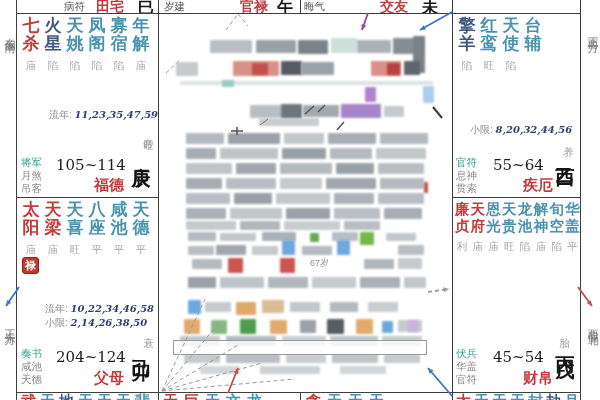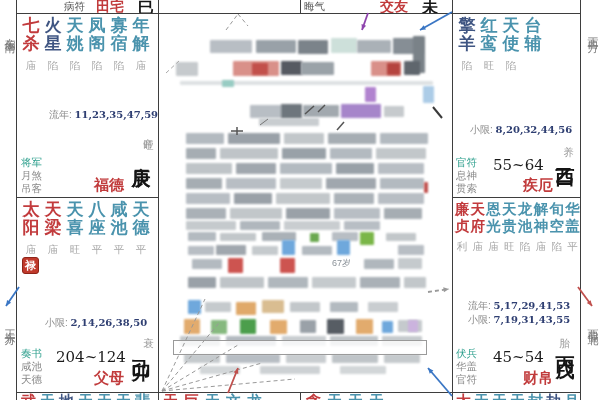"岁建" div.abs { html: none -> <div> <span>岁建</span> <span>官禄</span> <span>午</span> </div> }
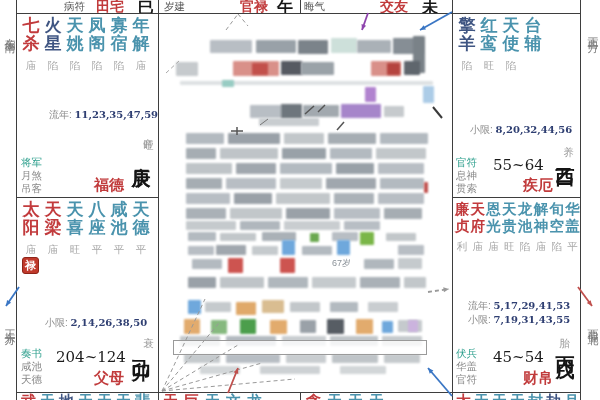"11,23,35,47,59" .numline .val { font-style: none -> italic }
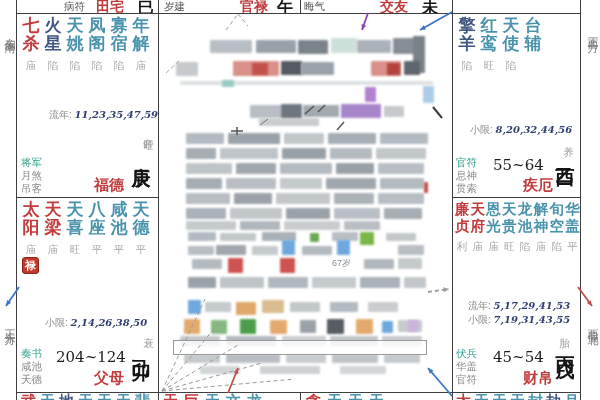"105~114" div.abs { html: none -> <div>105~114</div> }
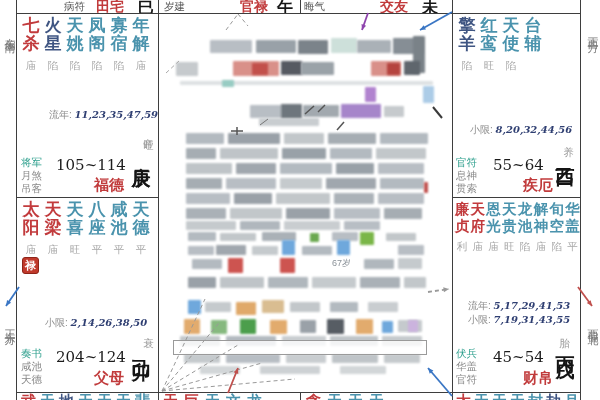"67岁" div.ctext { left: 332px -> 310px }
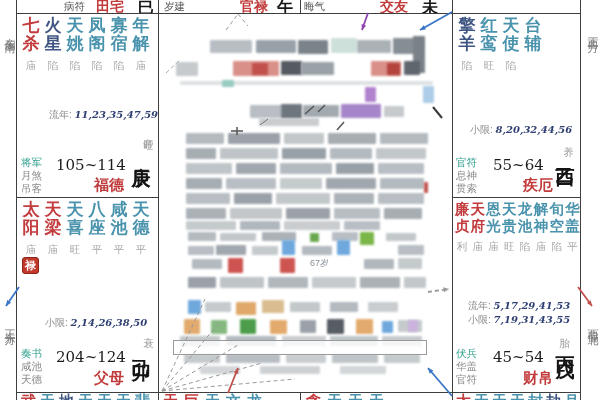"流年: 10,22,34,46,58" div.abs { html: none -> <div><span>流年:</span> <span>10,22,34,46,58</span></div> }
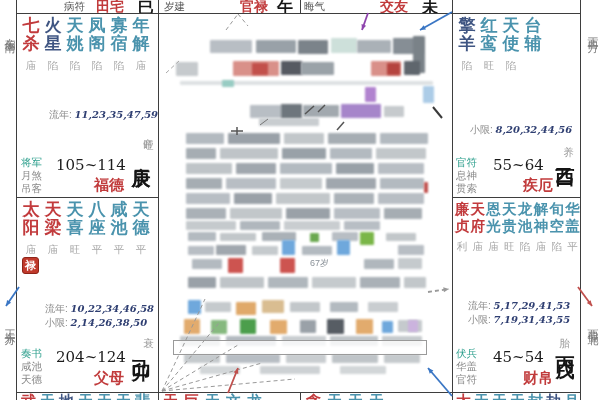"流年: 5,17,29,41,53" div.abs { html: <div><span>流年:</span> <span>5,17,29,41,53</span></div> -> none }
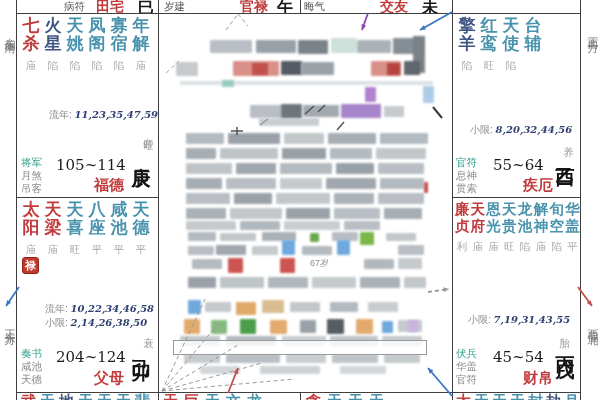"小限: 7,19,31,43,55" div.abs { html: <div><span>小限:</span> <span>7,19,31,43,55</span></div> -> none }
